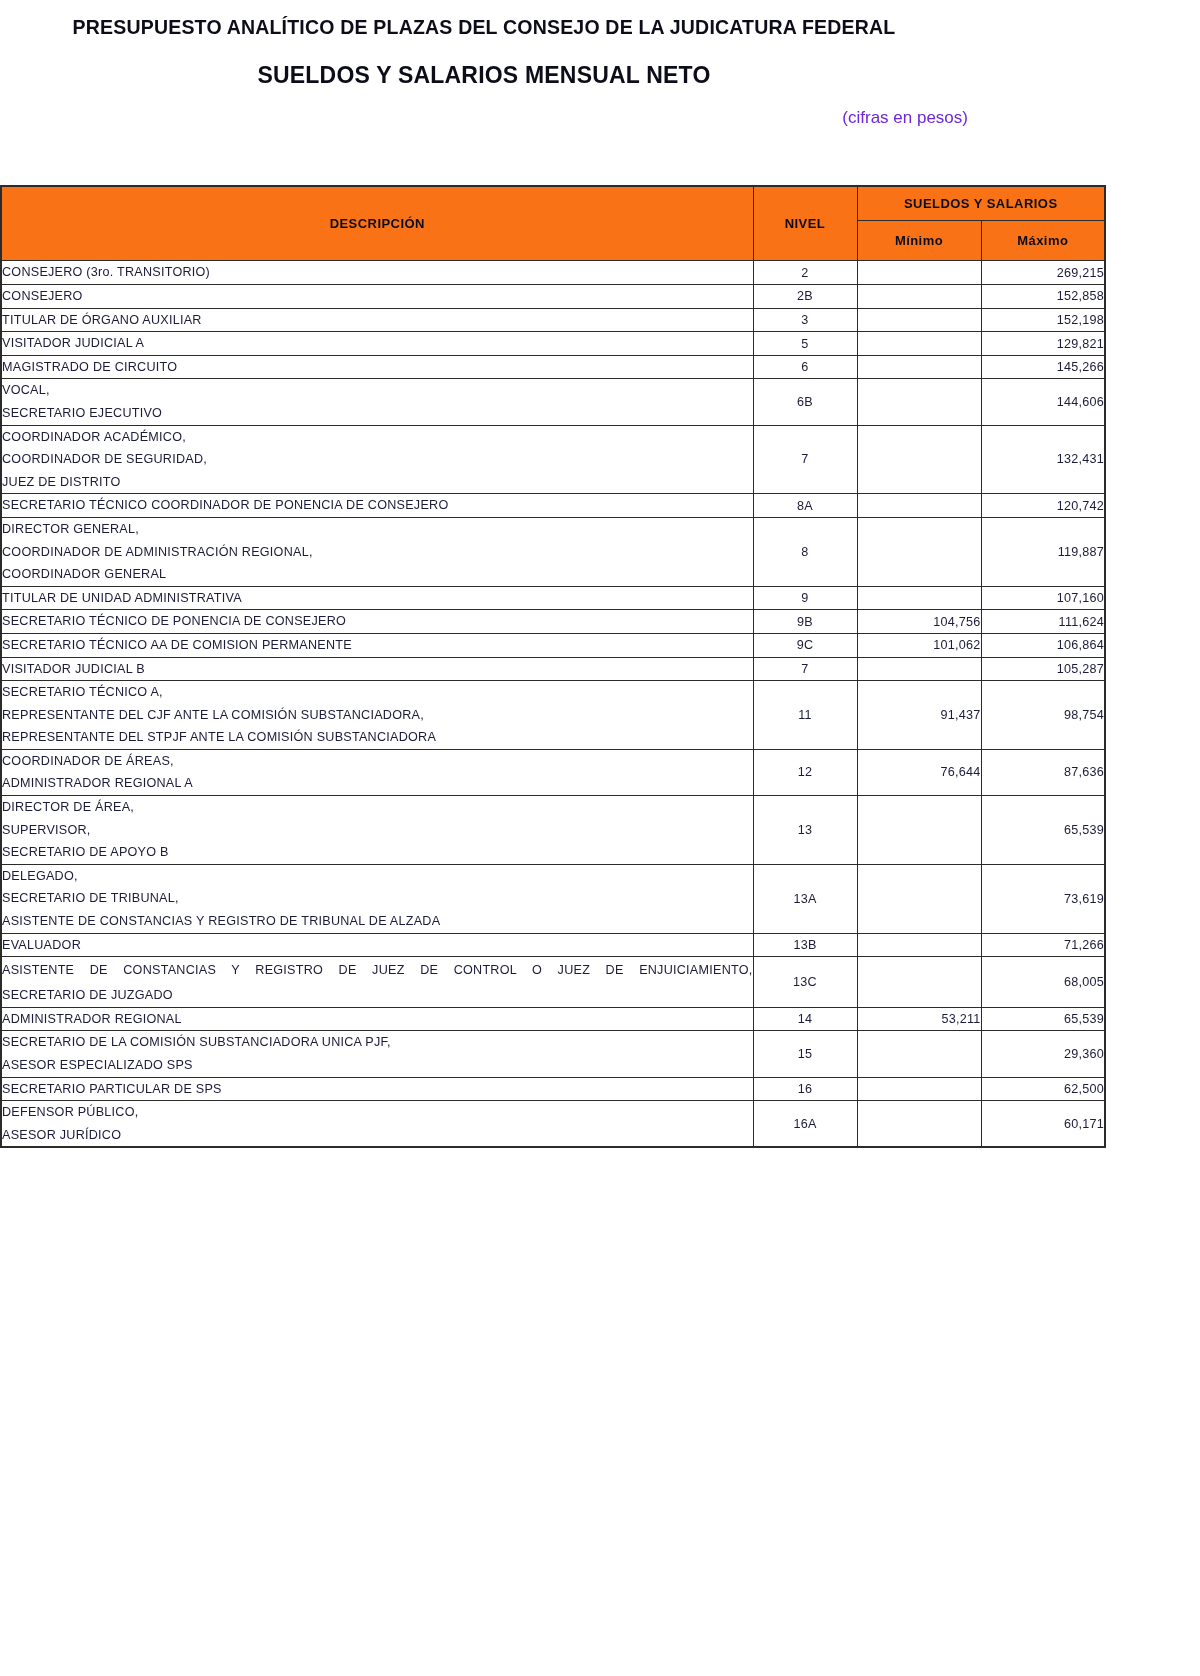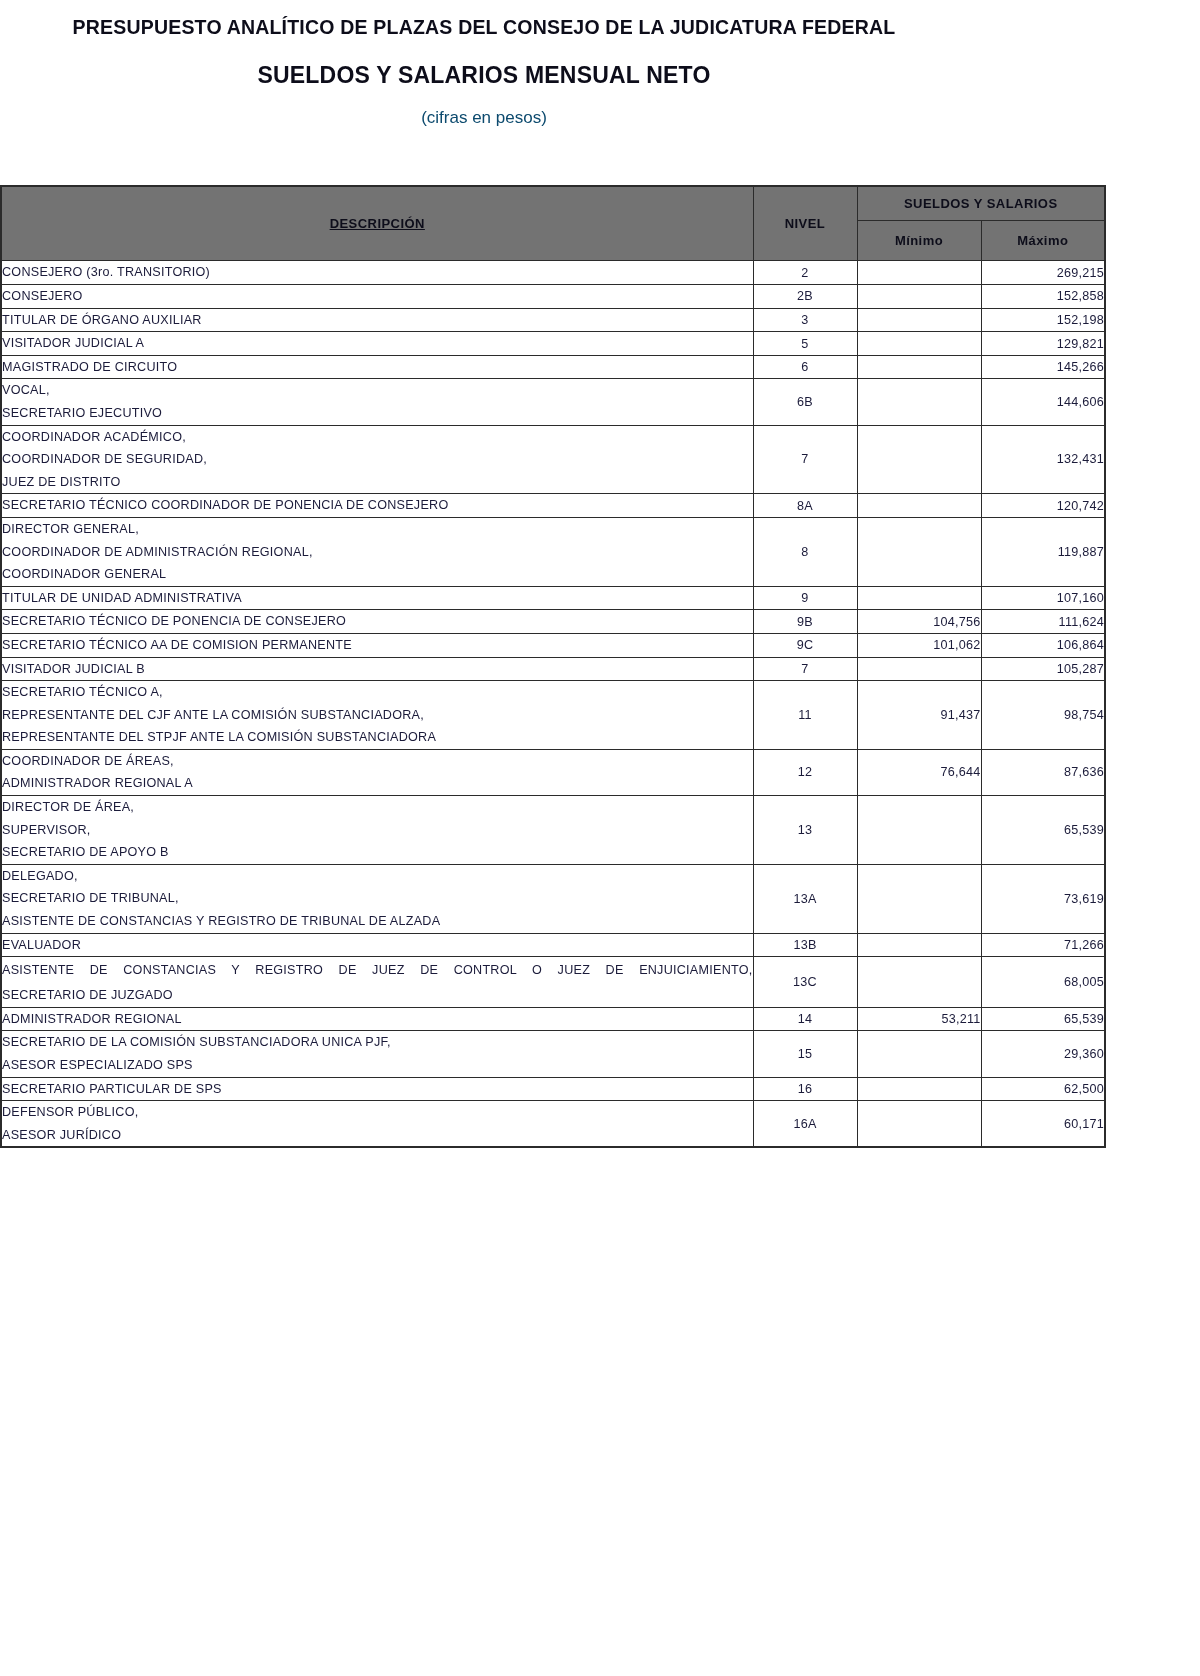"(cifras en pesos)" .title-note { color: #0c4a6e -> #6d28d9; text-align: none -> right }
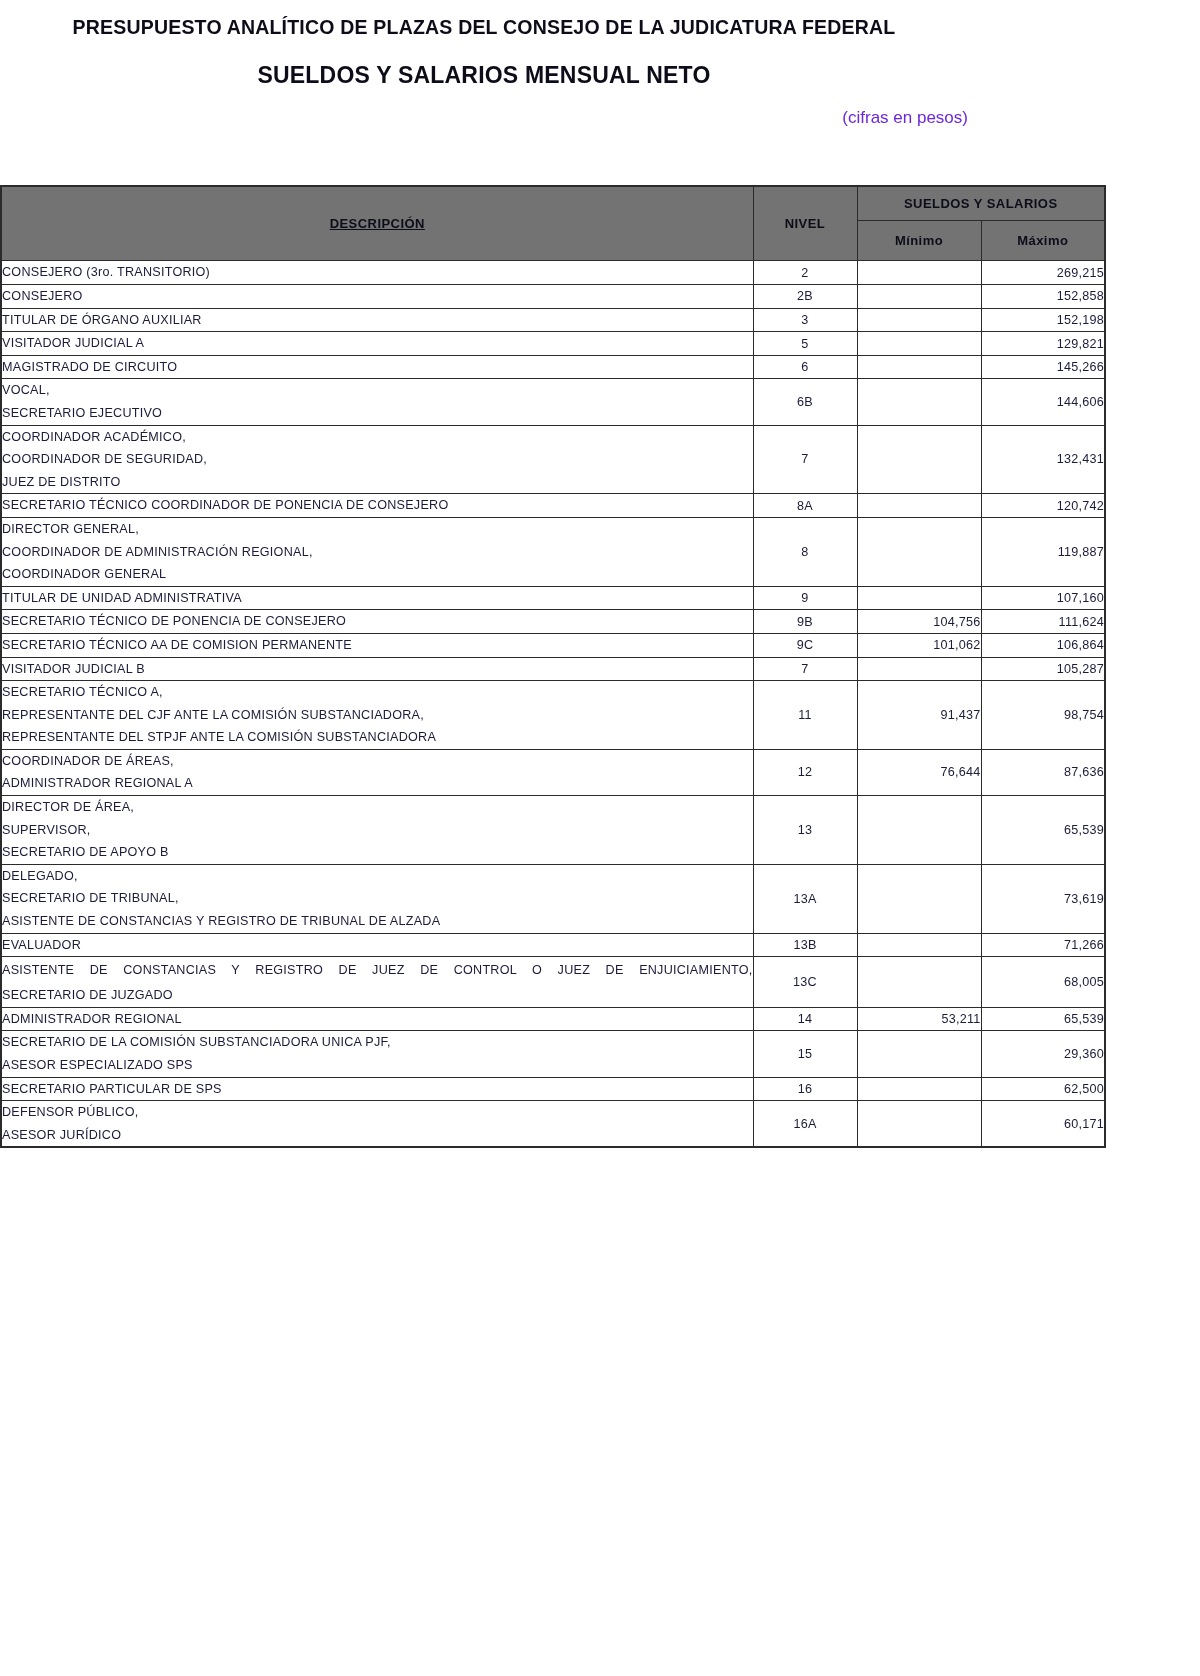"SUELDOS Y SALARIOS" thead th { background: #737373 -> #f97316 }
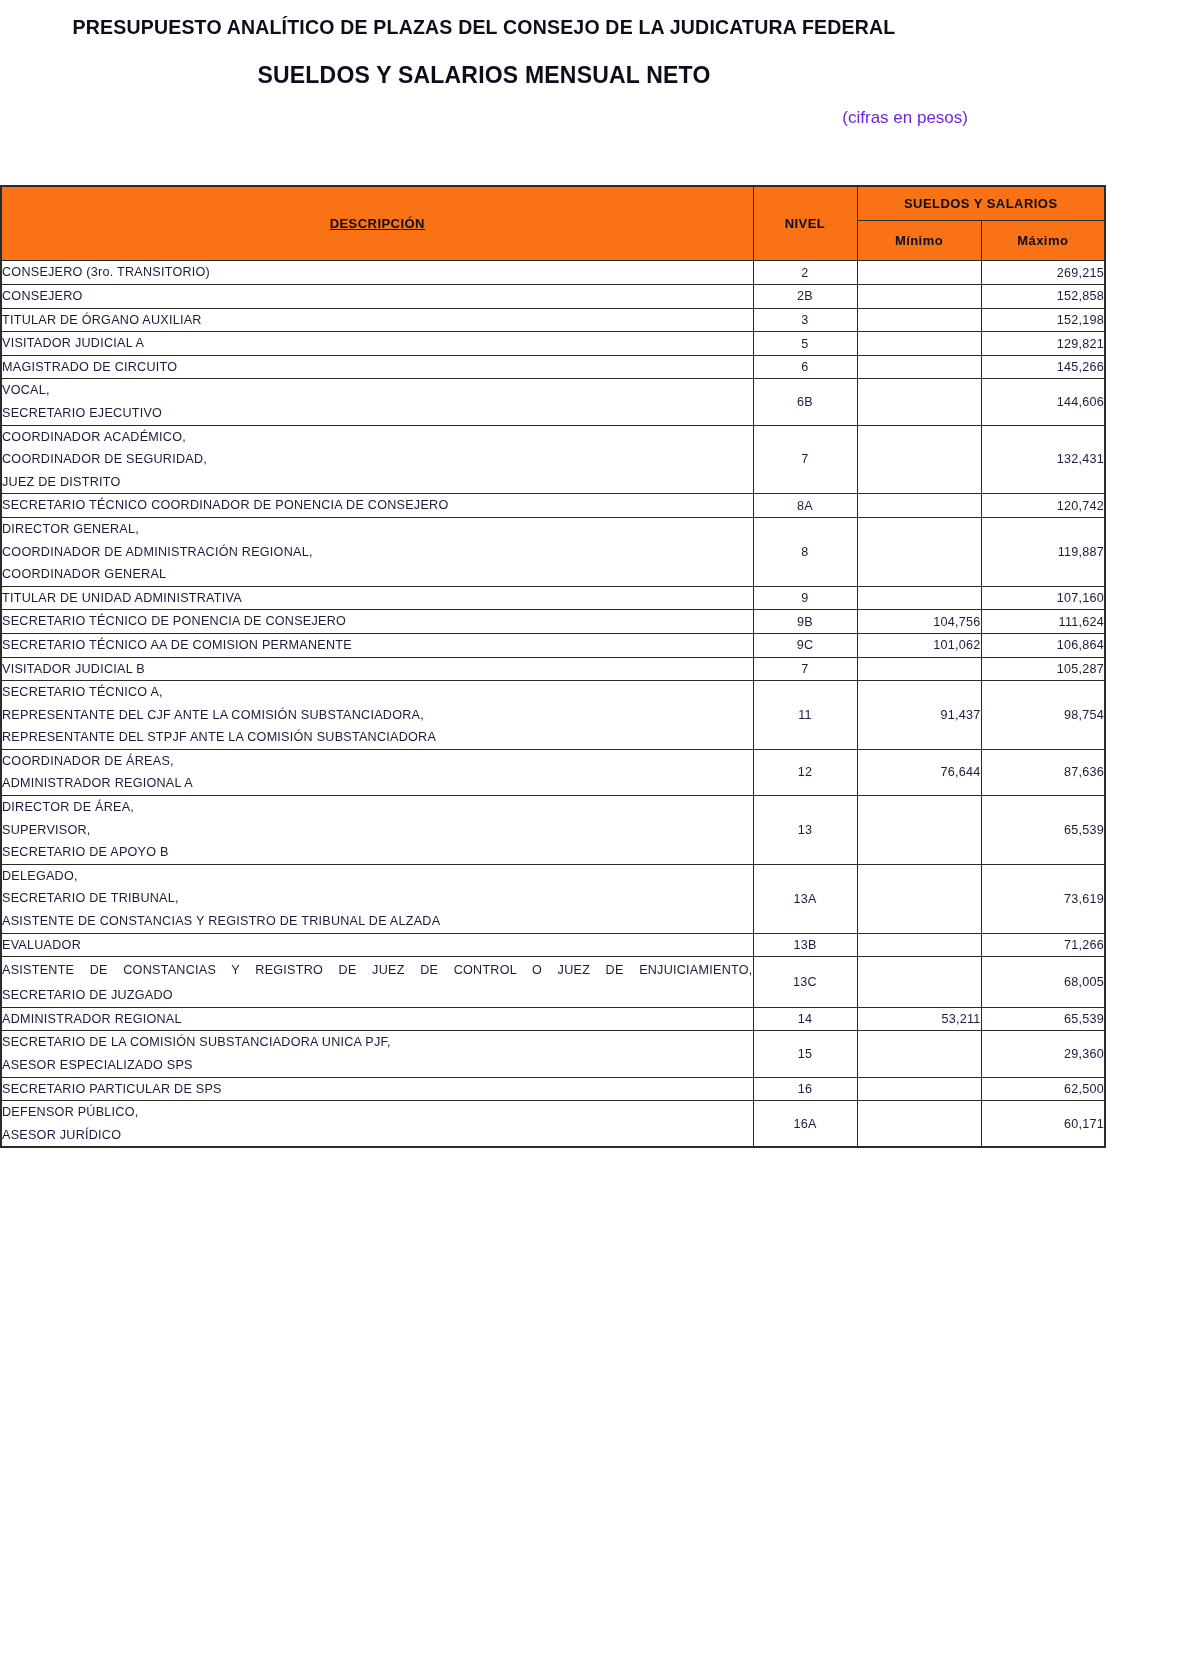"DESCRIPCIÓN" th.th-desc { text-decoration: underline -> none }
